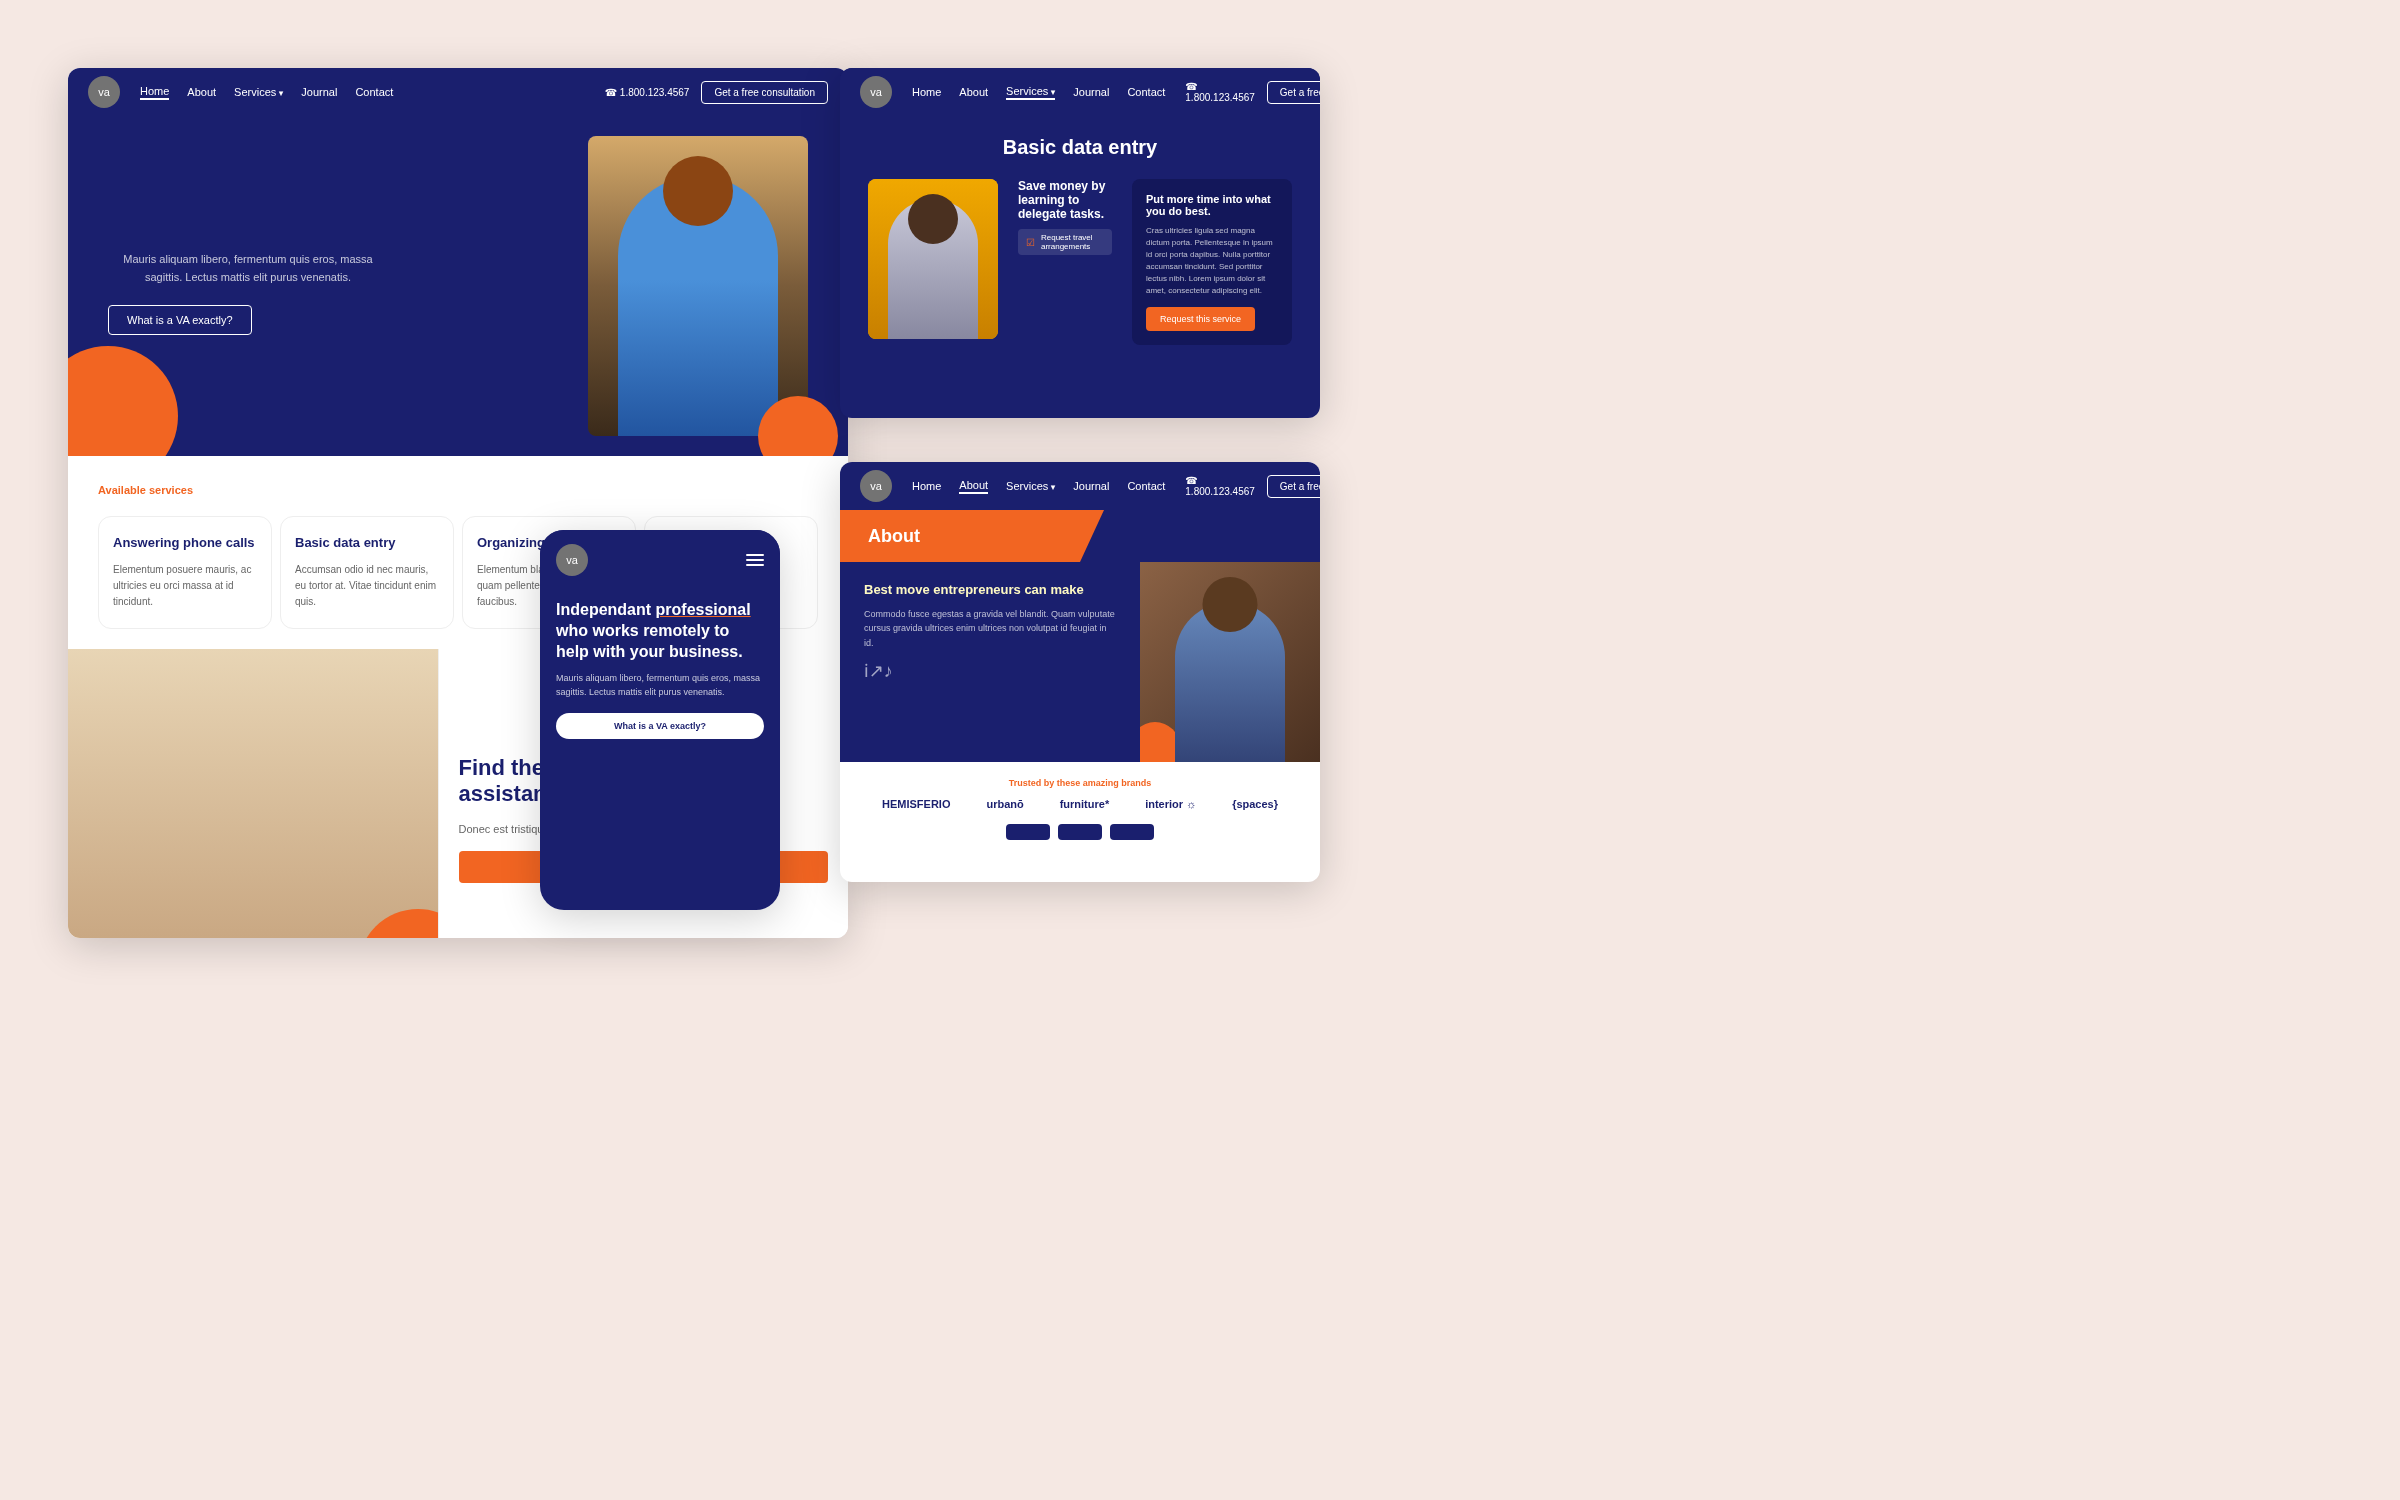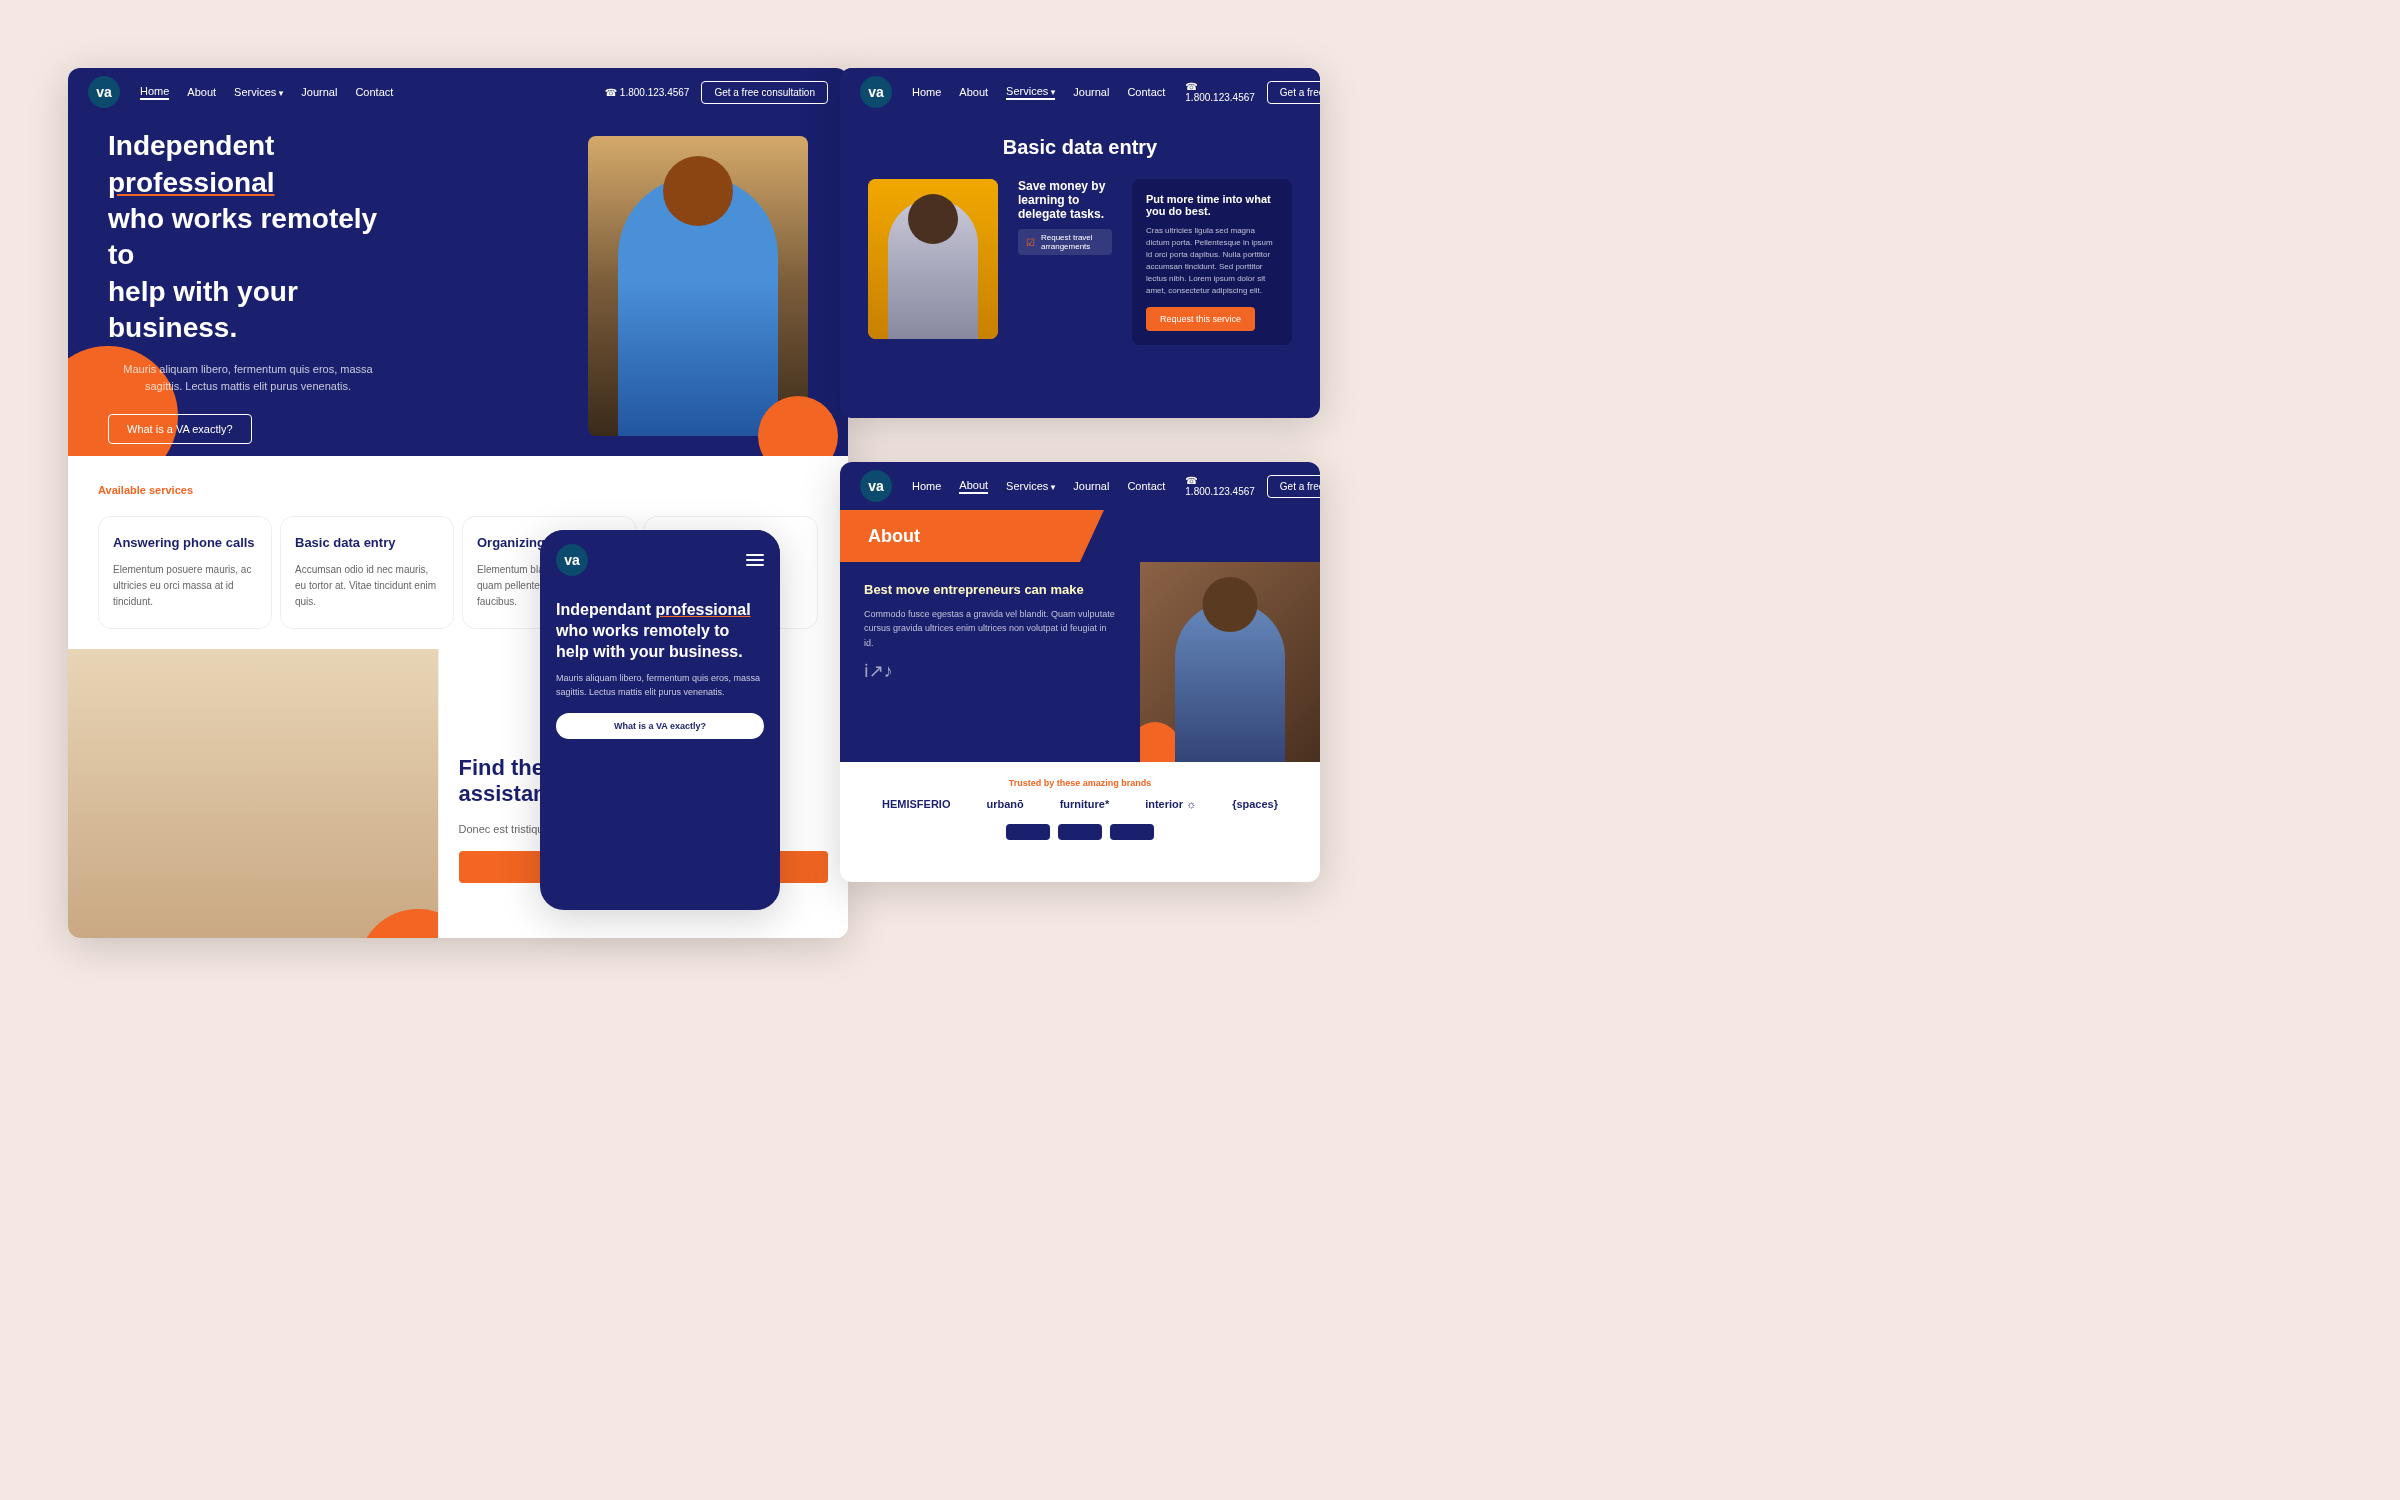"va" .nav-logo { background: #0c4a6e -> #737373; font-size: 14px -> 11px; font-weight: 700 -> 400 }
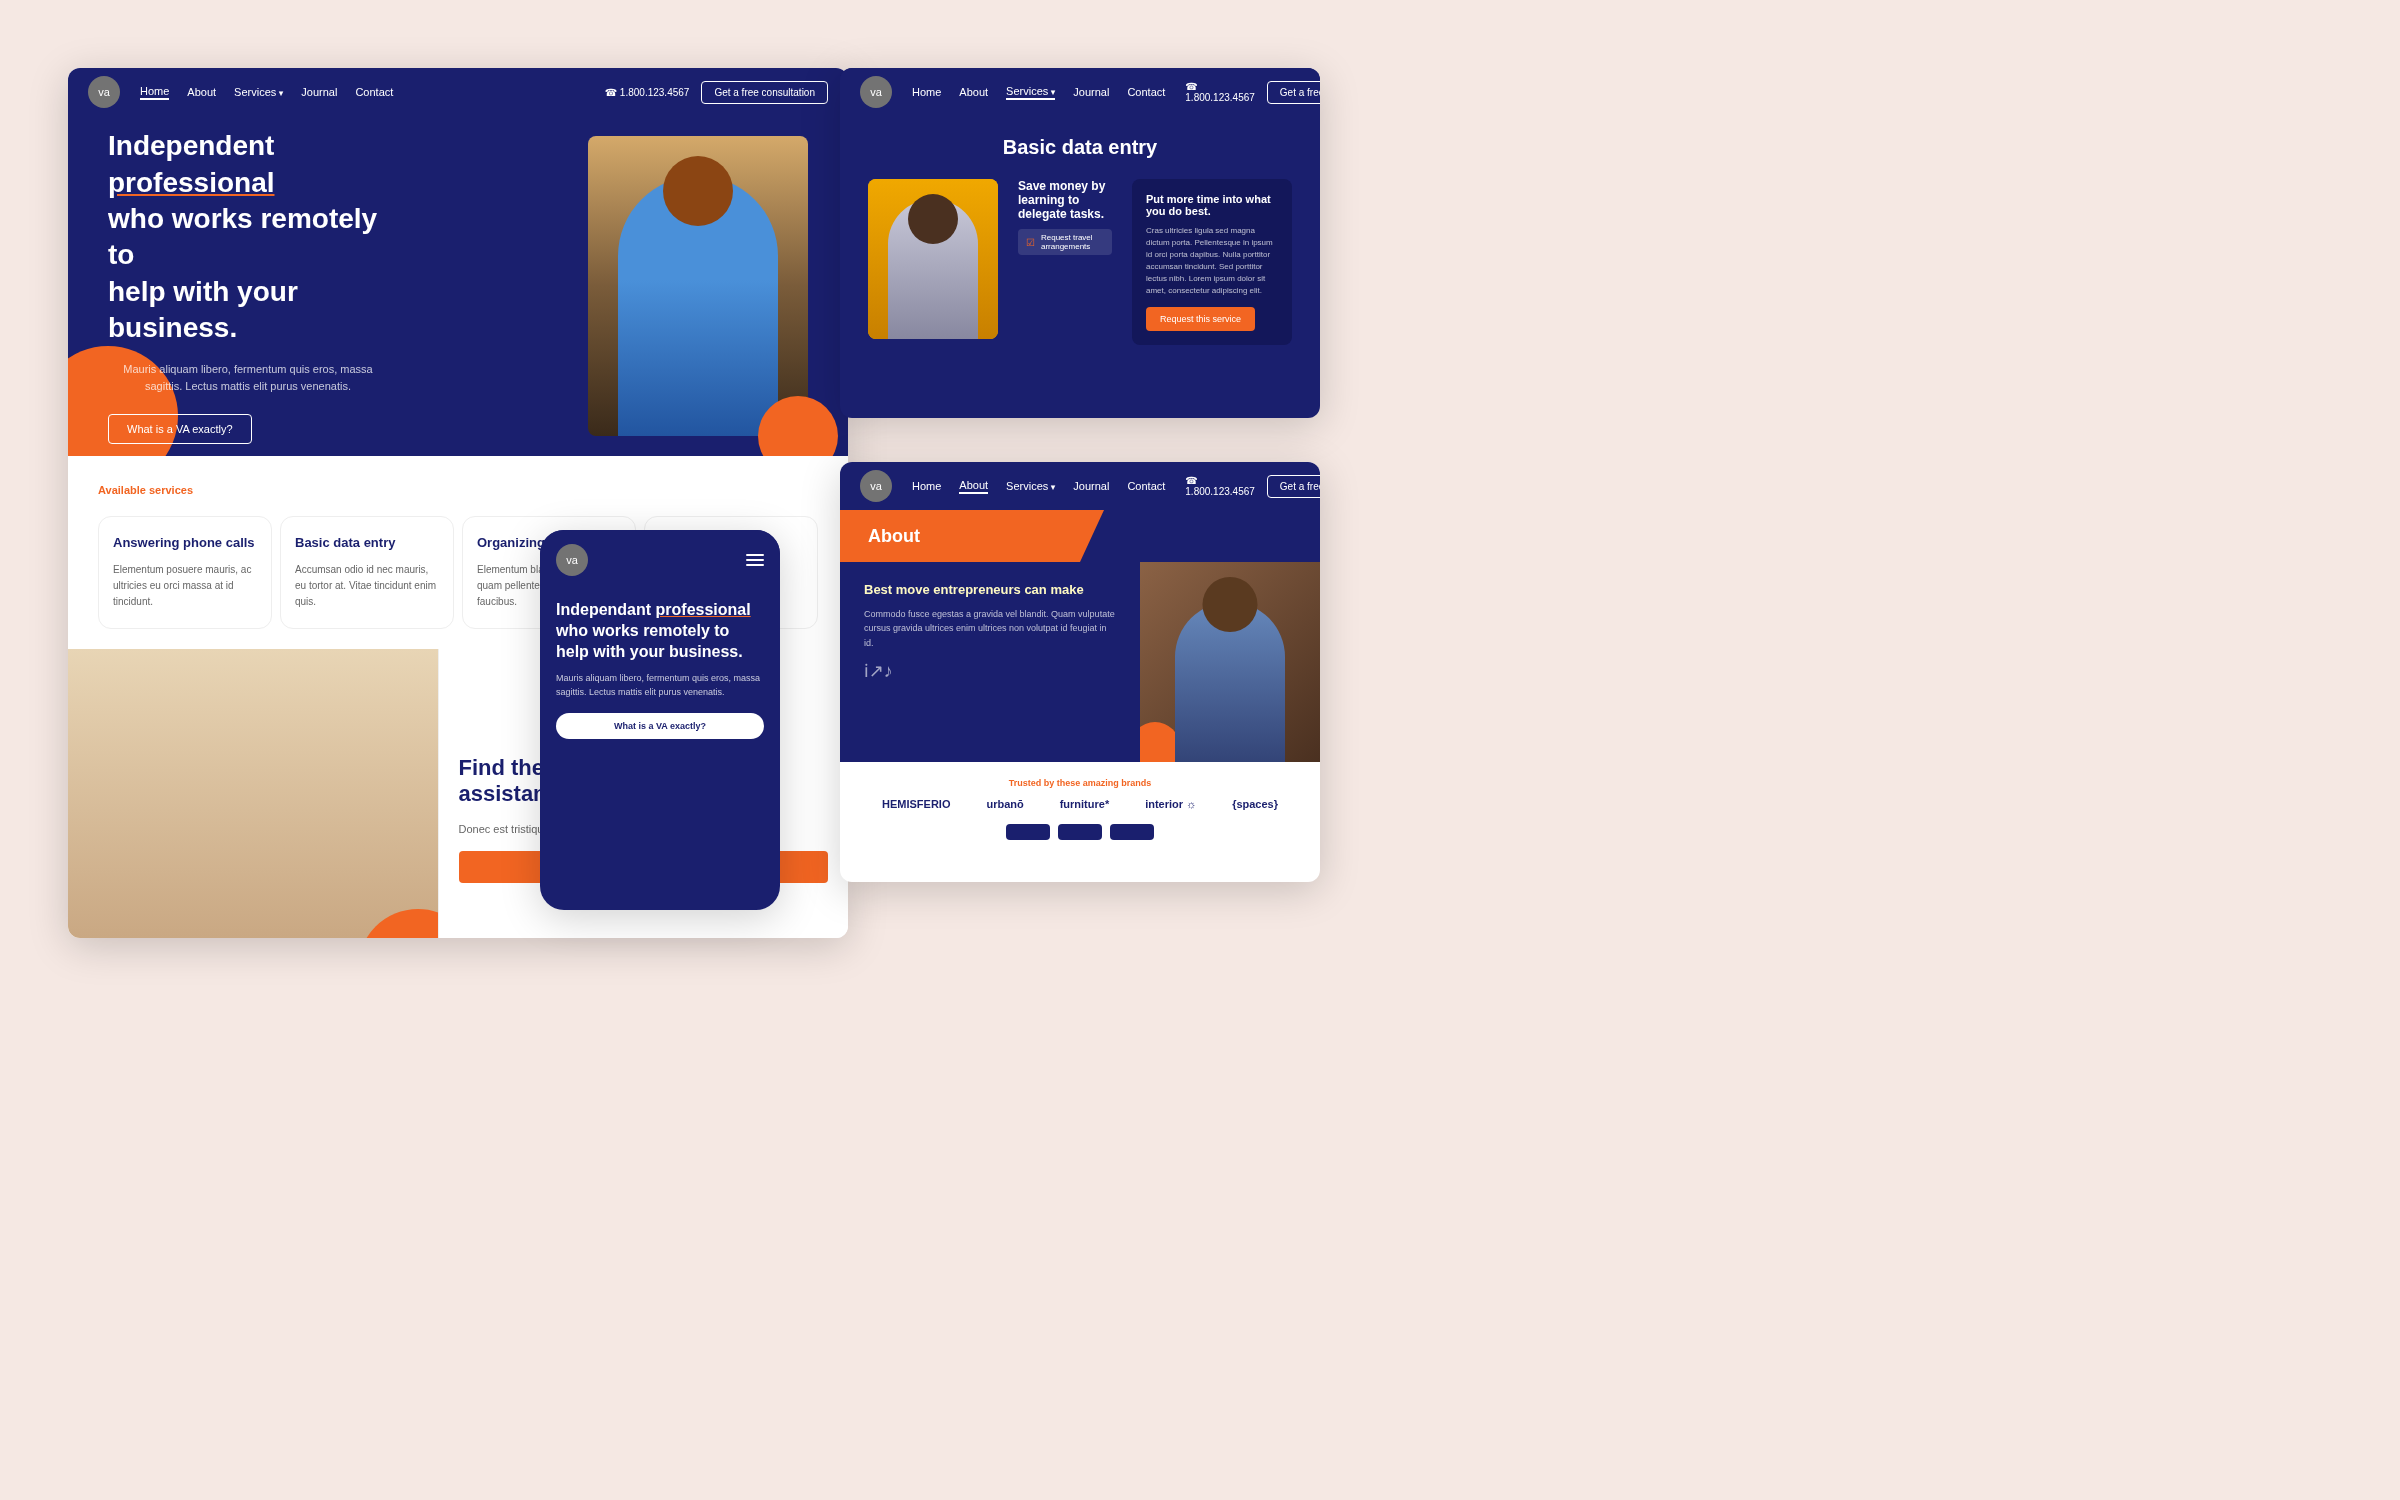"Independent professional" h1.hero-title { html: <h1> Independent <span>professional</span><br> who works remotely to<br> help with your business. </h1> -> none }
